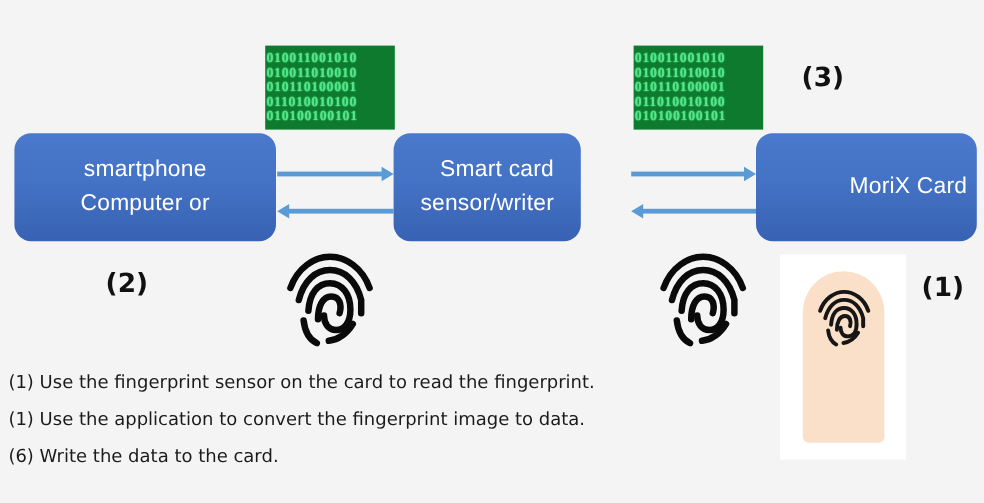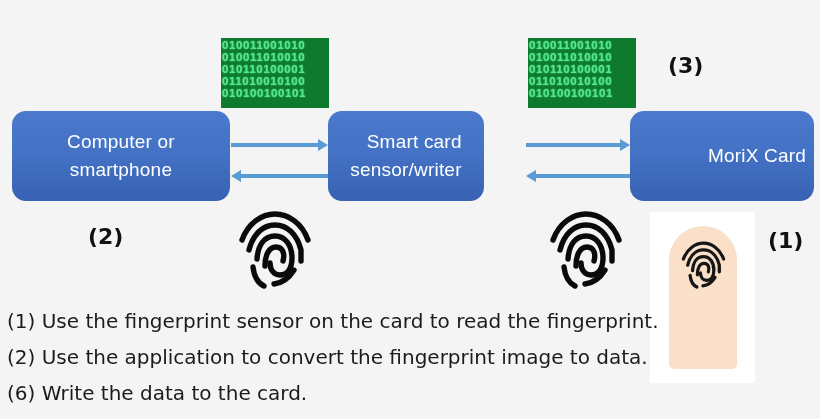"010011001010" .binary { font-family: Liberation Sans, sans-serif -> Liberation Serif, serif; justify-content: flex-start -> center }
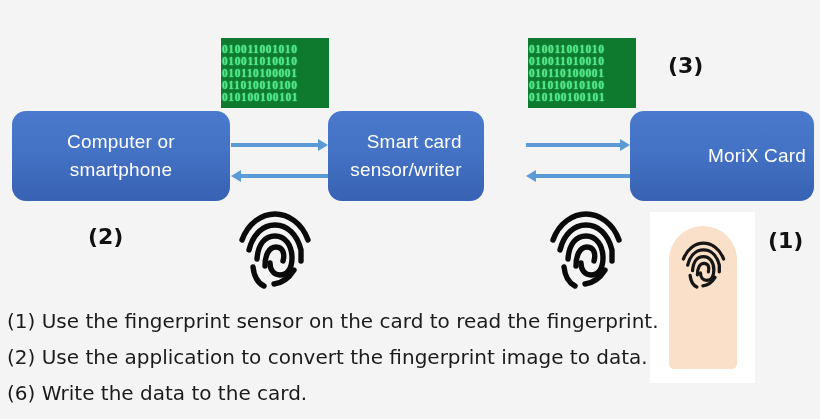"Computer or" span { order: before "smartphone" -> after "smartphone" }
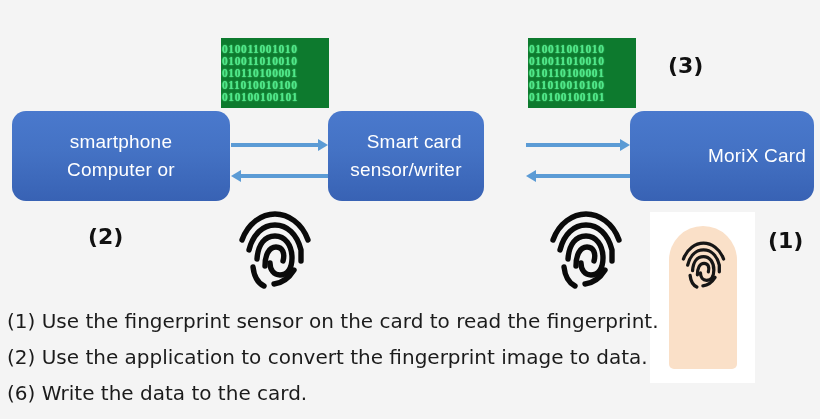"(1) Use the fingerprint sensor" #captions .caption-line { font-size: 20px -> 15px }
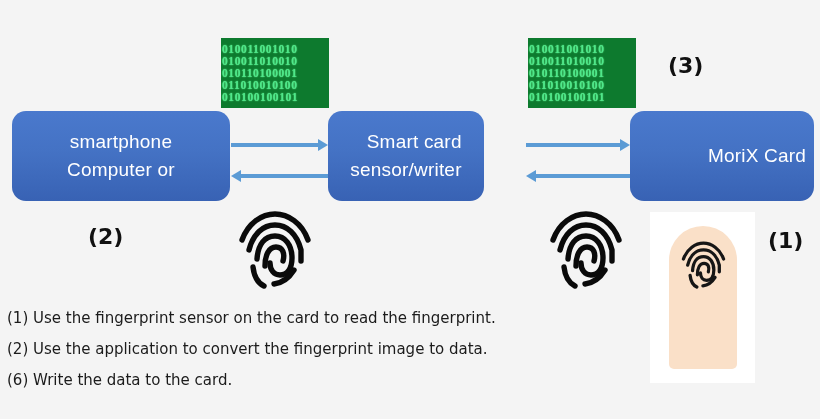"(2) Use the application to" div.caption-line { text: 2 -> 1 }
